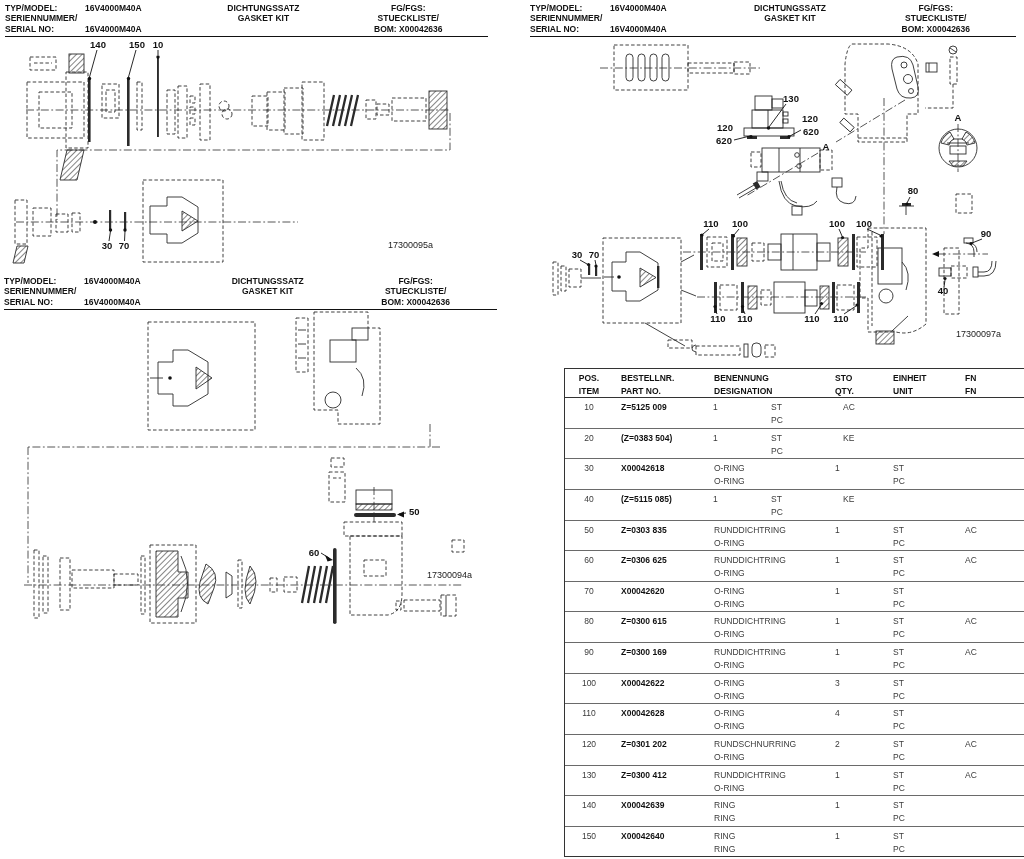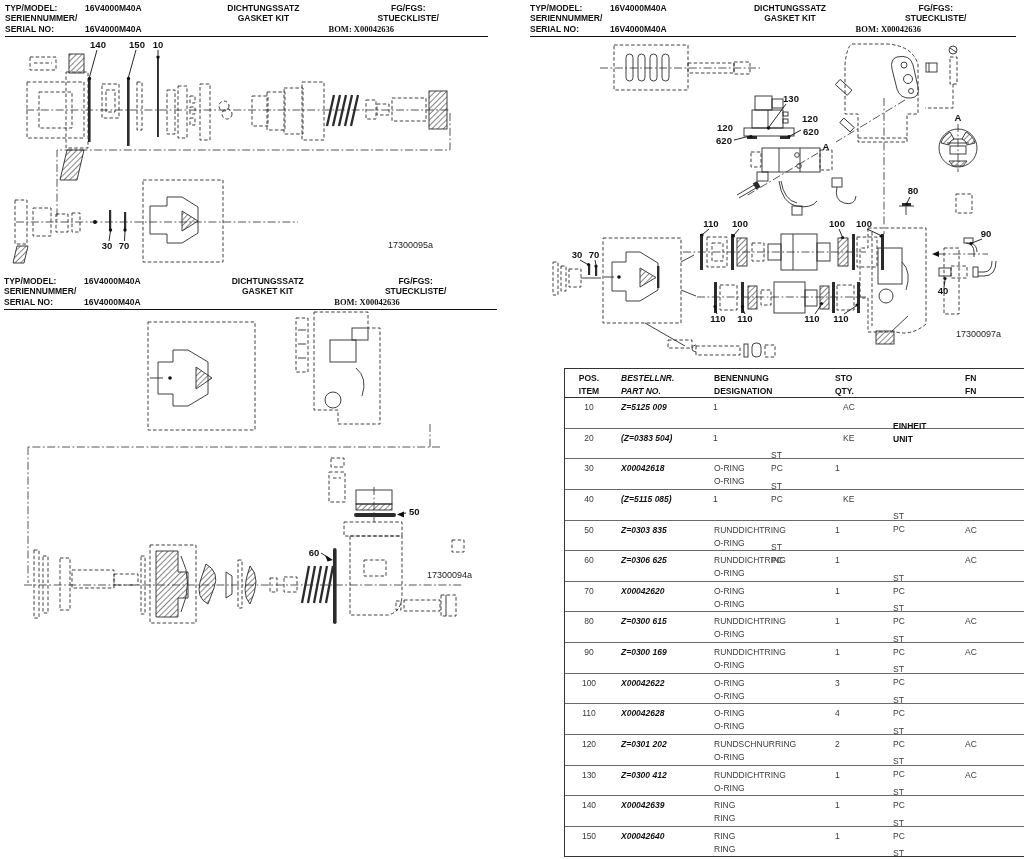"BOM: X00042636" .hright .hline.bom { font-family: Liberation Serif, serif -> none; text-align: left -> center }
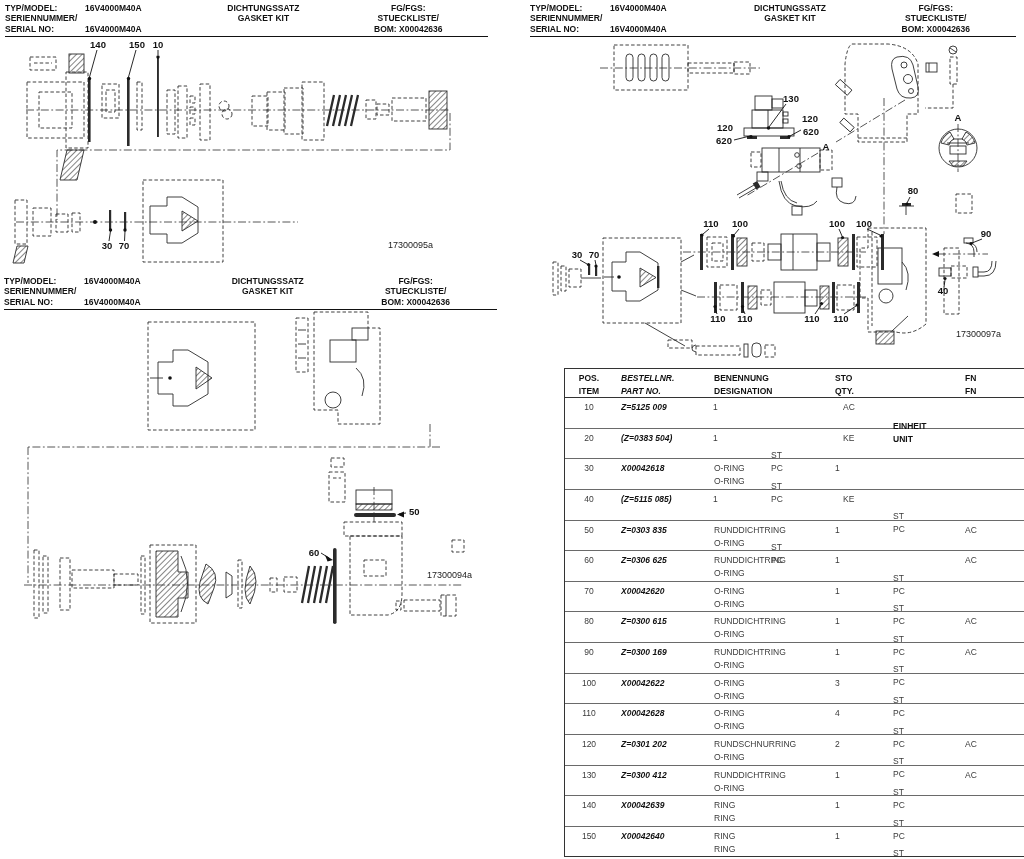"BESTELLNR." .c2 { font-style: italic -> none }
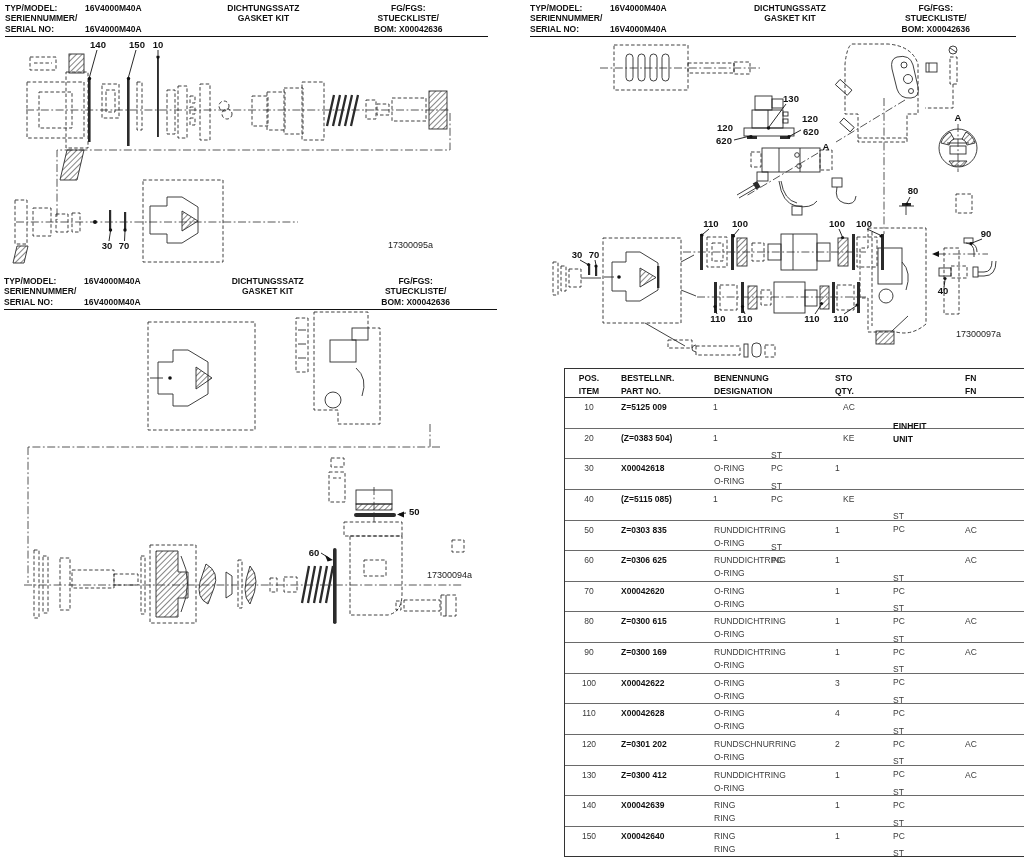"EINHEIT" .c5 { margin-top: 48px -> none }
